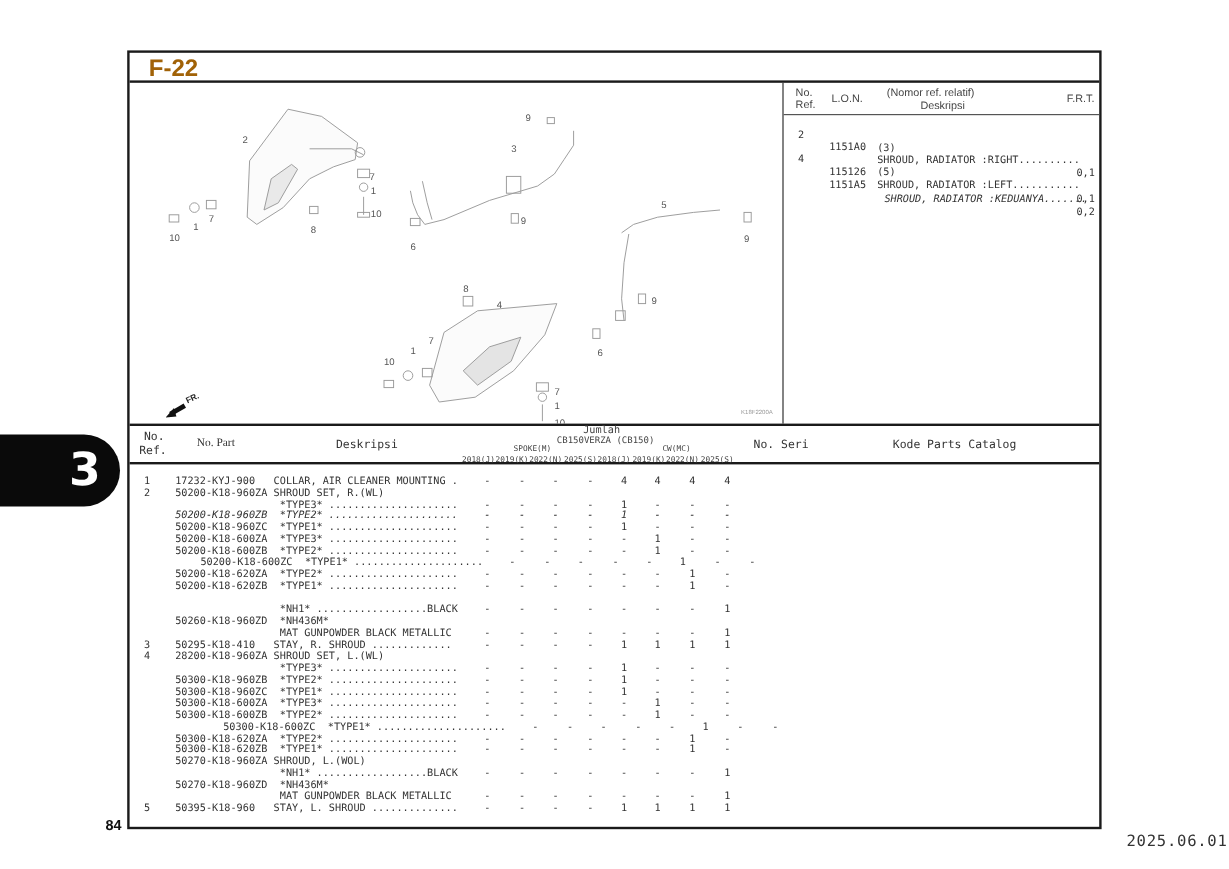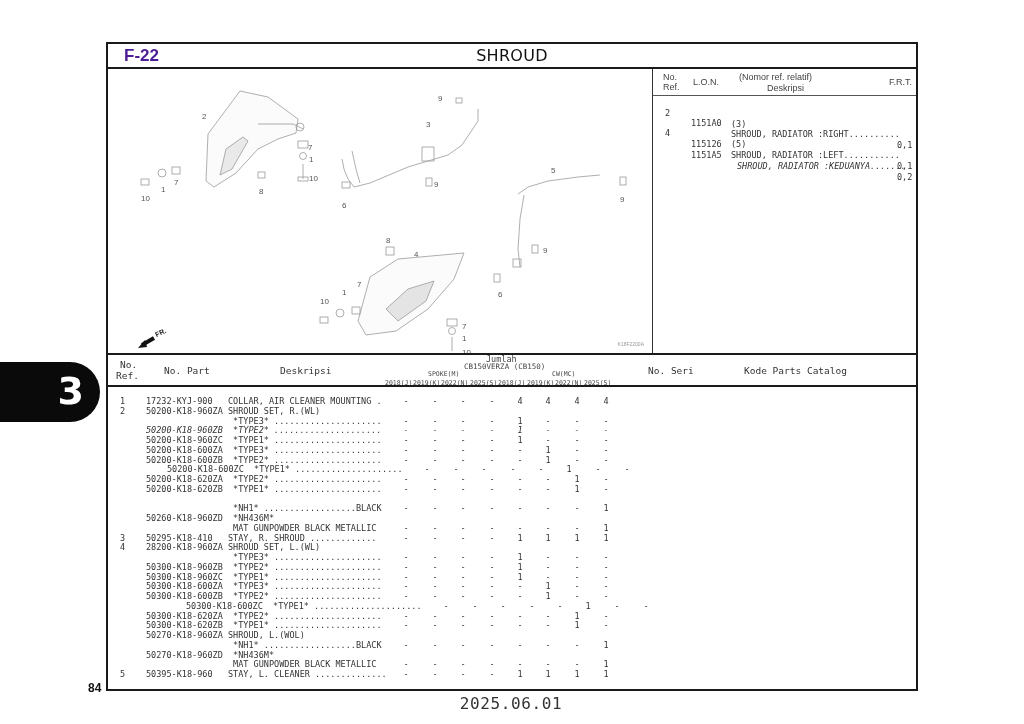"F-22" .fig-code { color: #4c1d95 -> #a16207; font-size: 17px -> 20px }
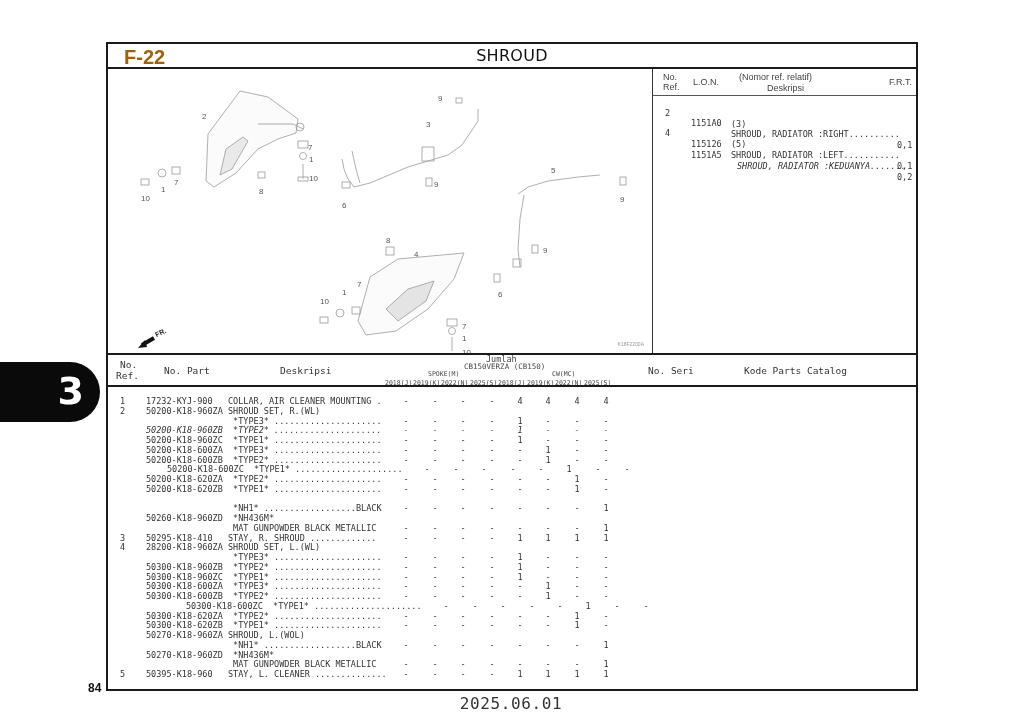"SHROUD" div.fig-title { html: <div>SHROUD</div> -> none }
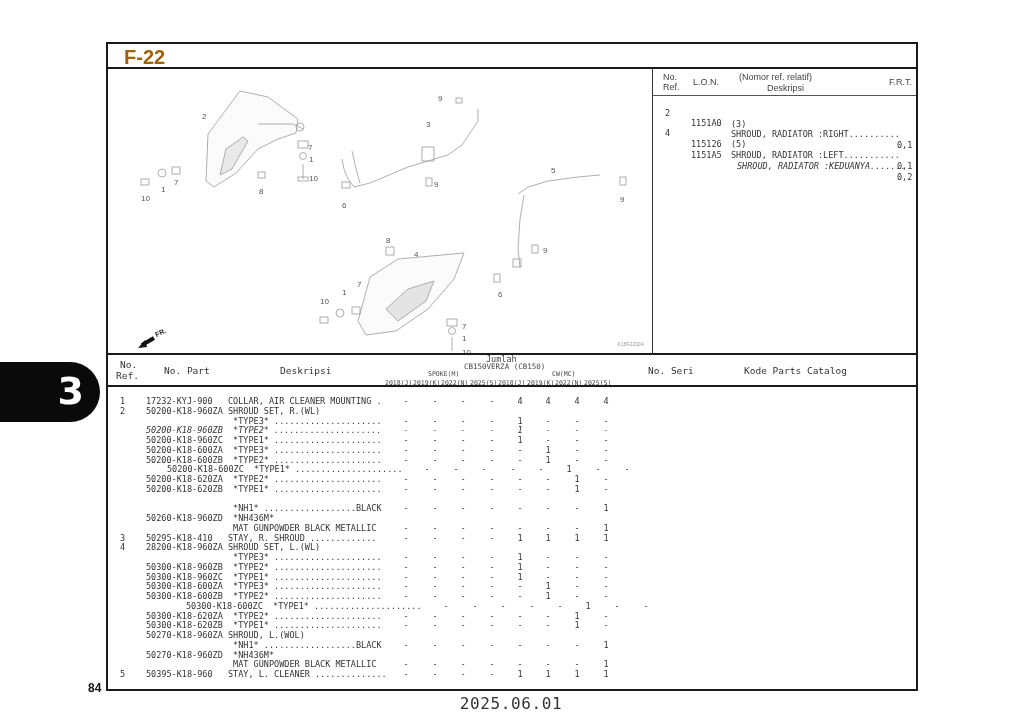"No. Part" span.h { font-family: none -> Liberation Serif, serif }
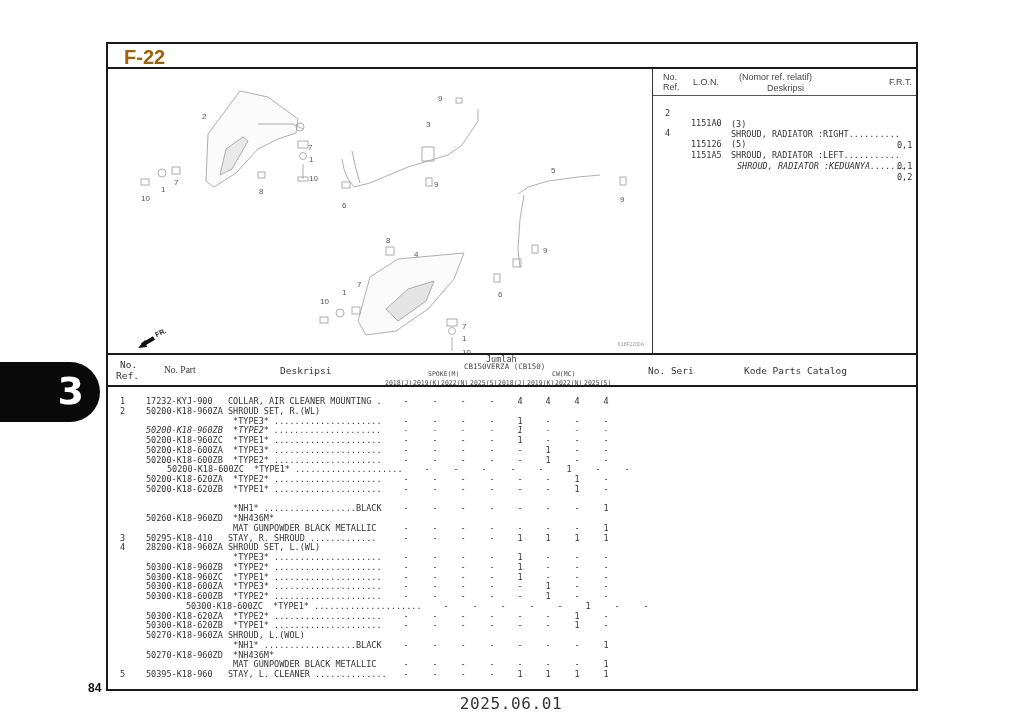"No. Seri" span.h { left: 540px -> 520px }
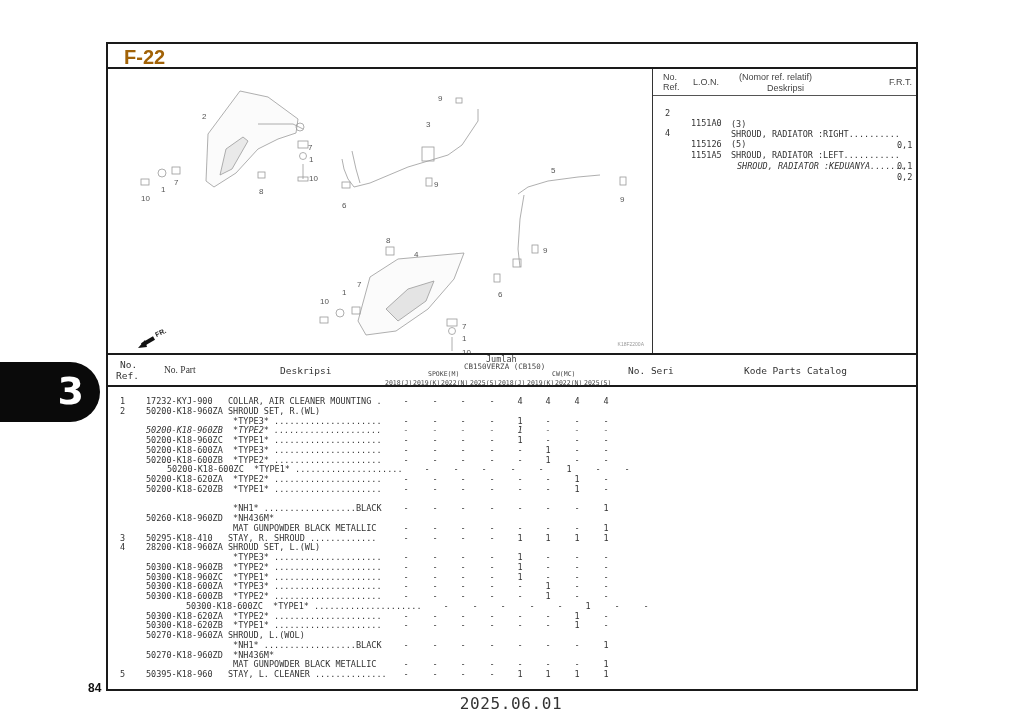"STAY, L. CLEANER .............." span.c-desc { text: CLEANER -> SHROUD }
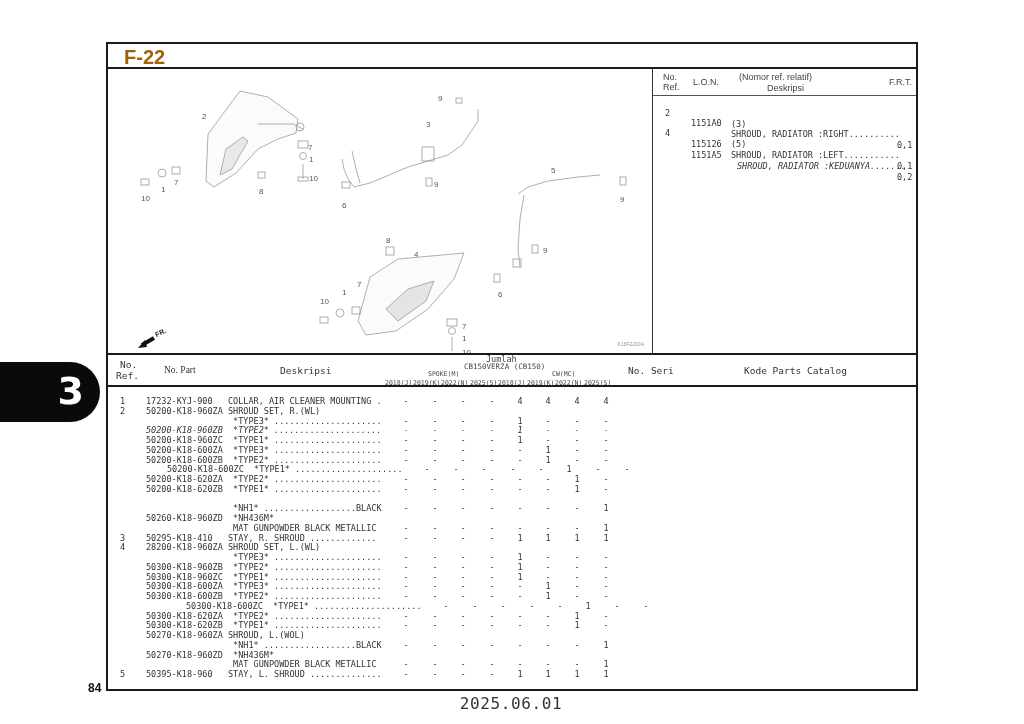"2025.06.01" .date-stamp { font-size: 16px -> 13px; text-align: center -> right }
